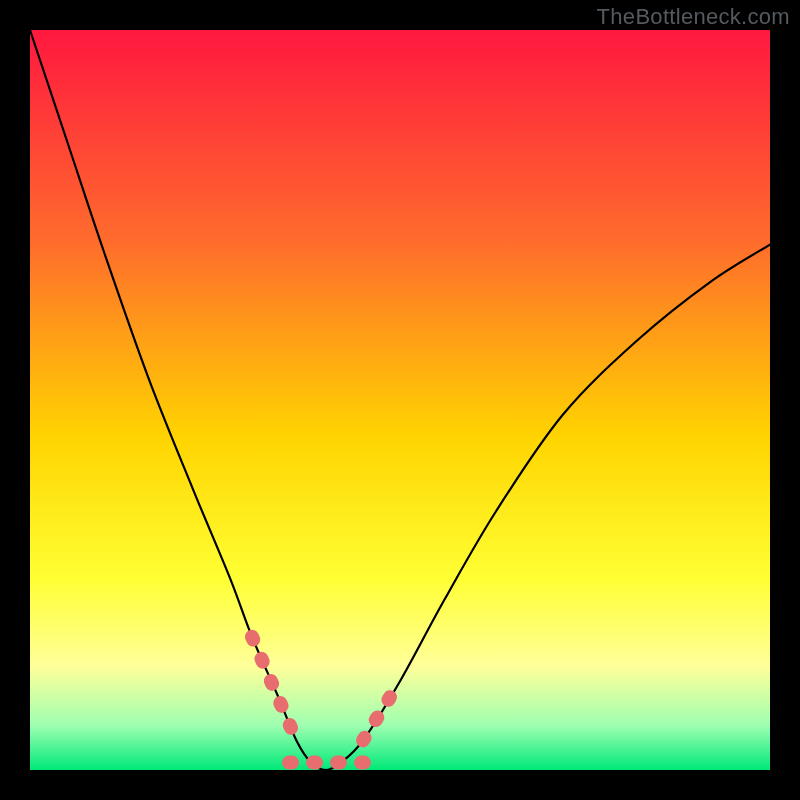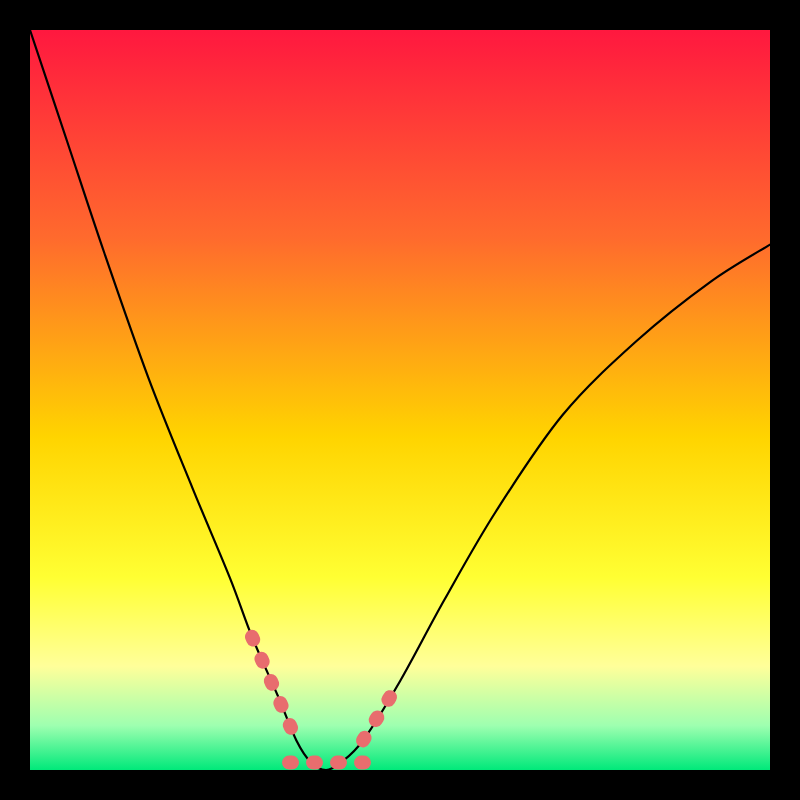"TheBottleneck.com" div.attribution { html: none -> <div>TheBottleneck.com</div> }
